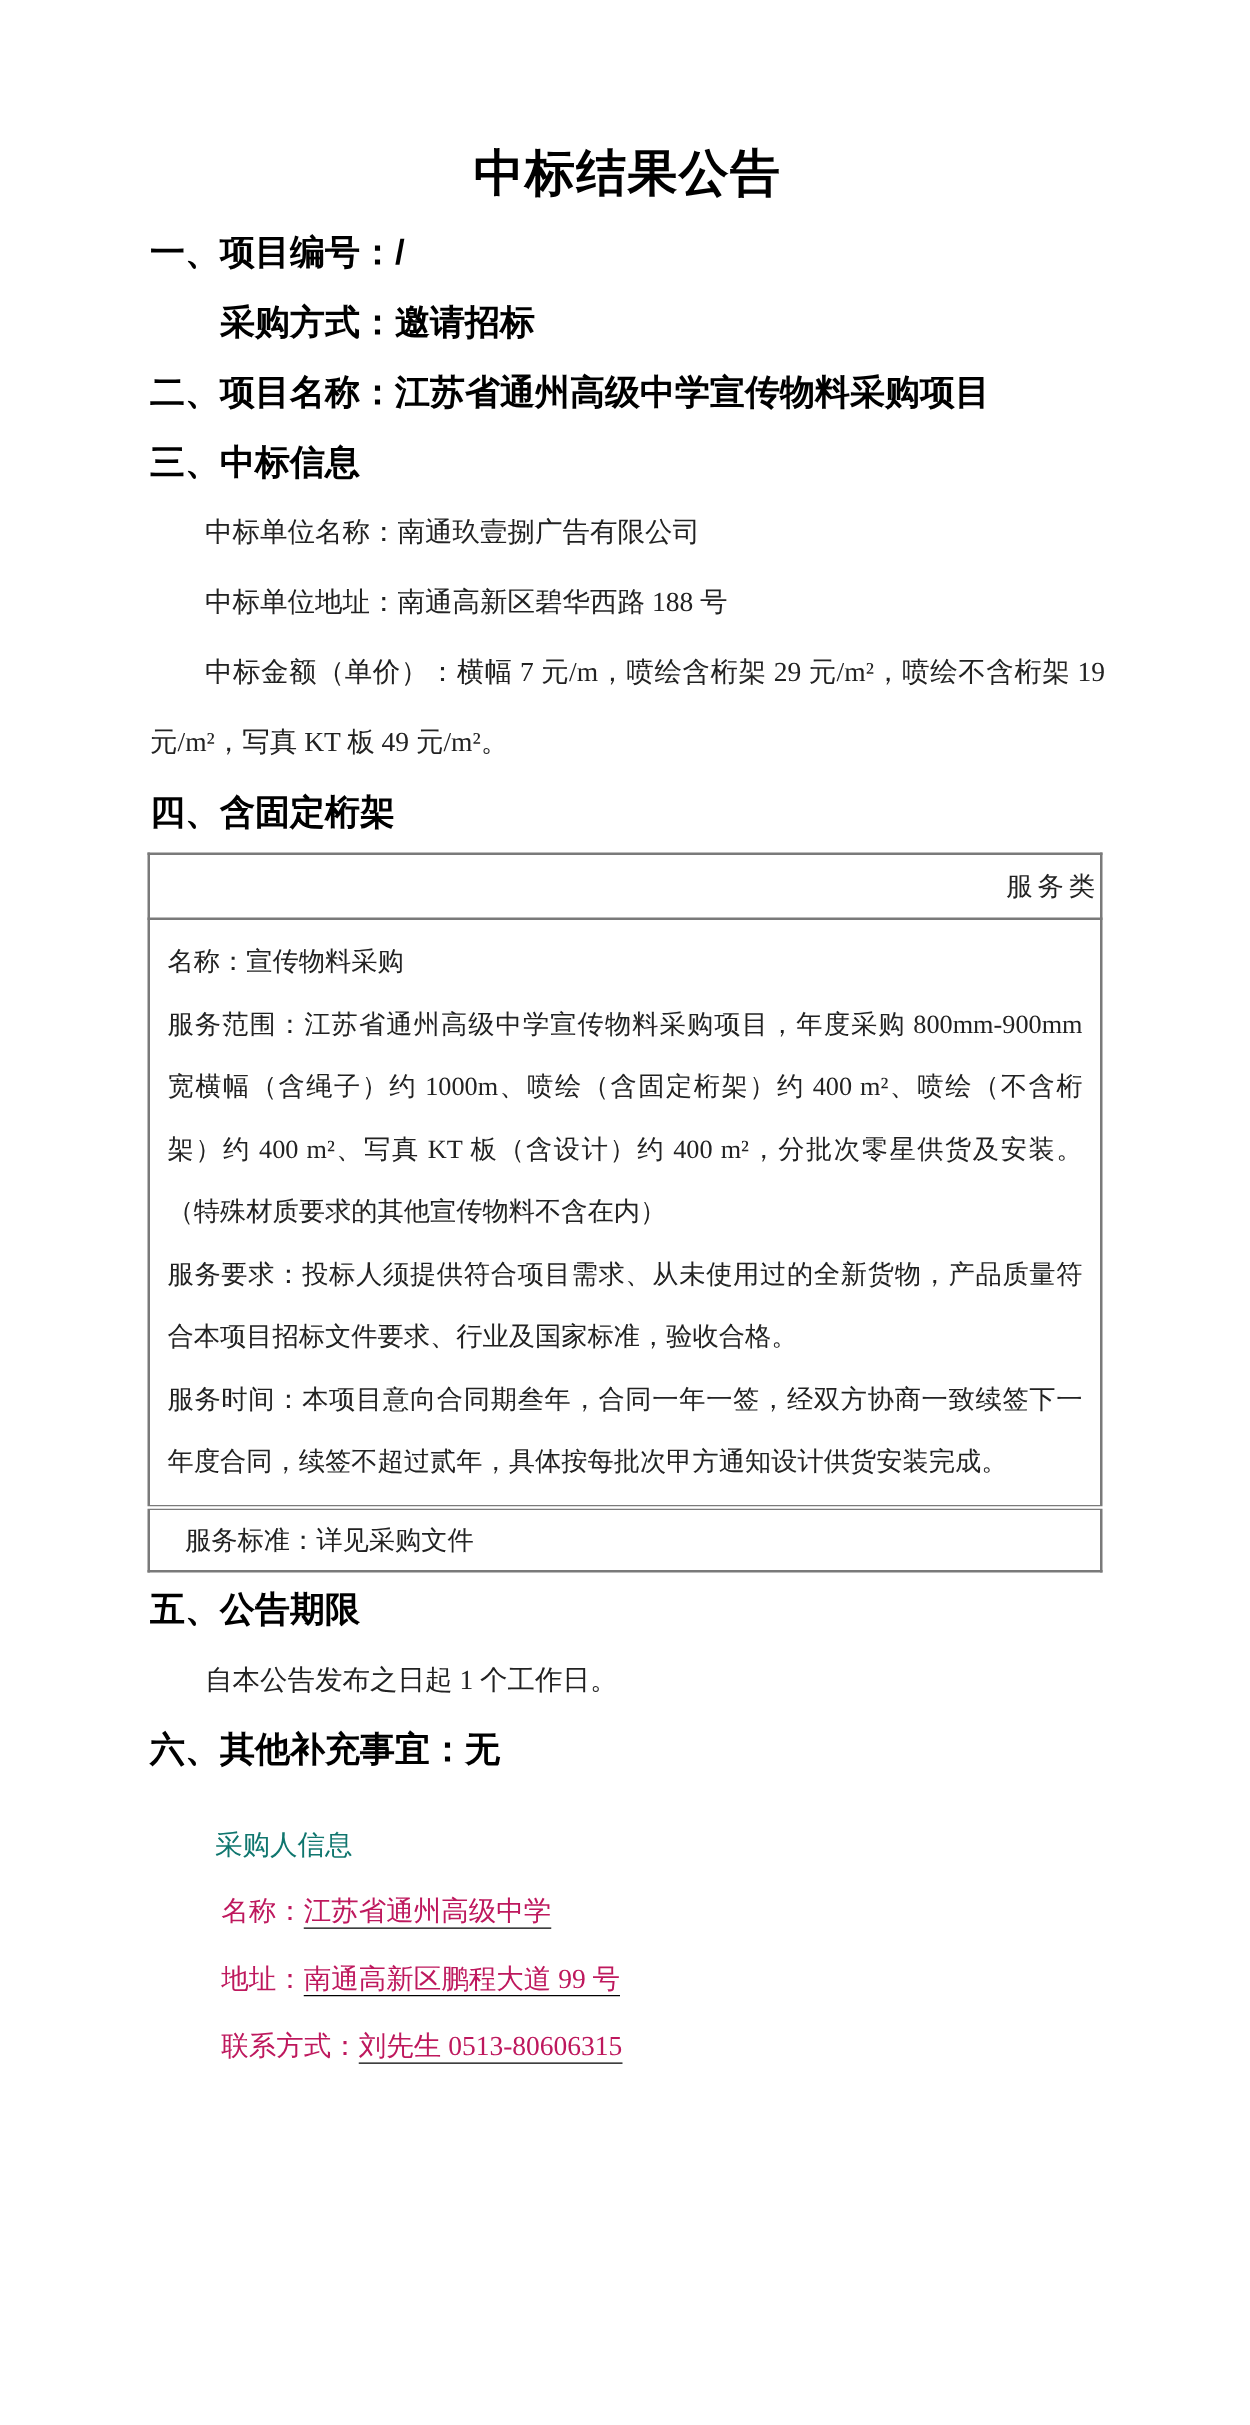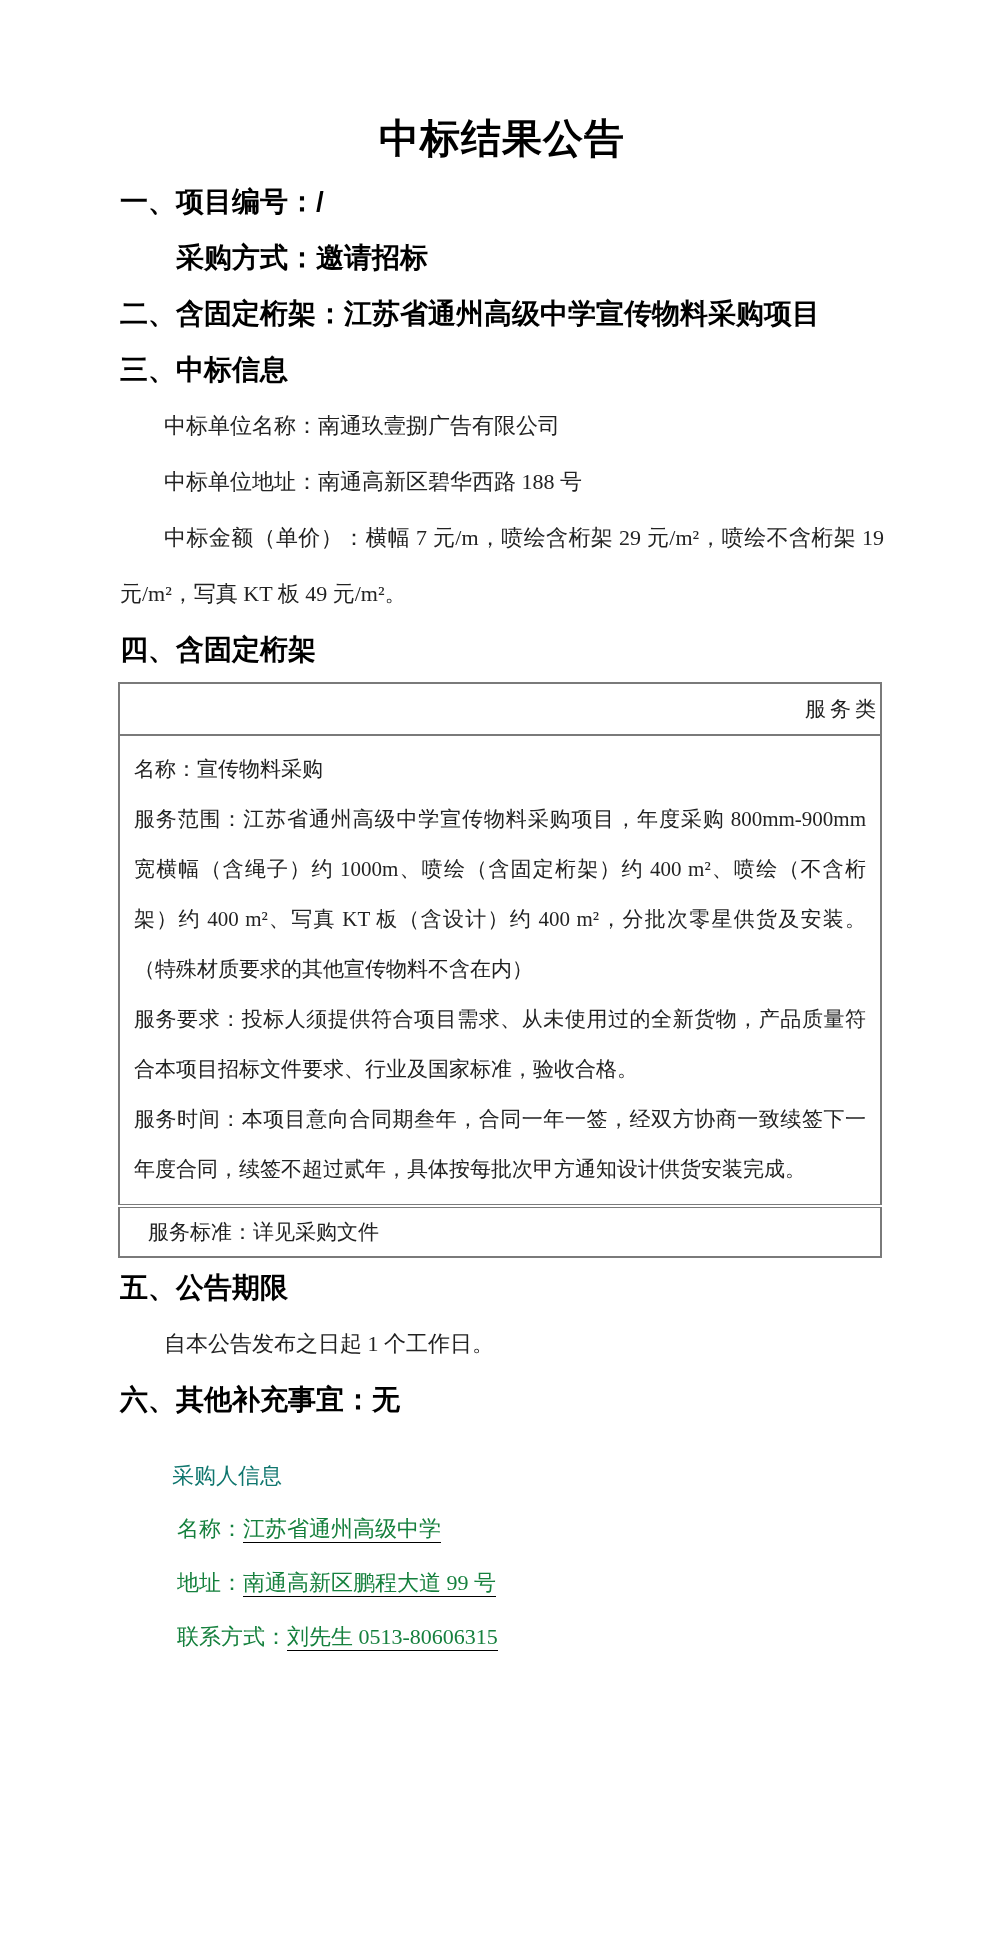"二、含固定桁架：江苏省通州高级中学宣传物料采购项目" p.h-line { text: 含固定桁架 -> 项目名称 }
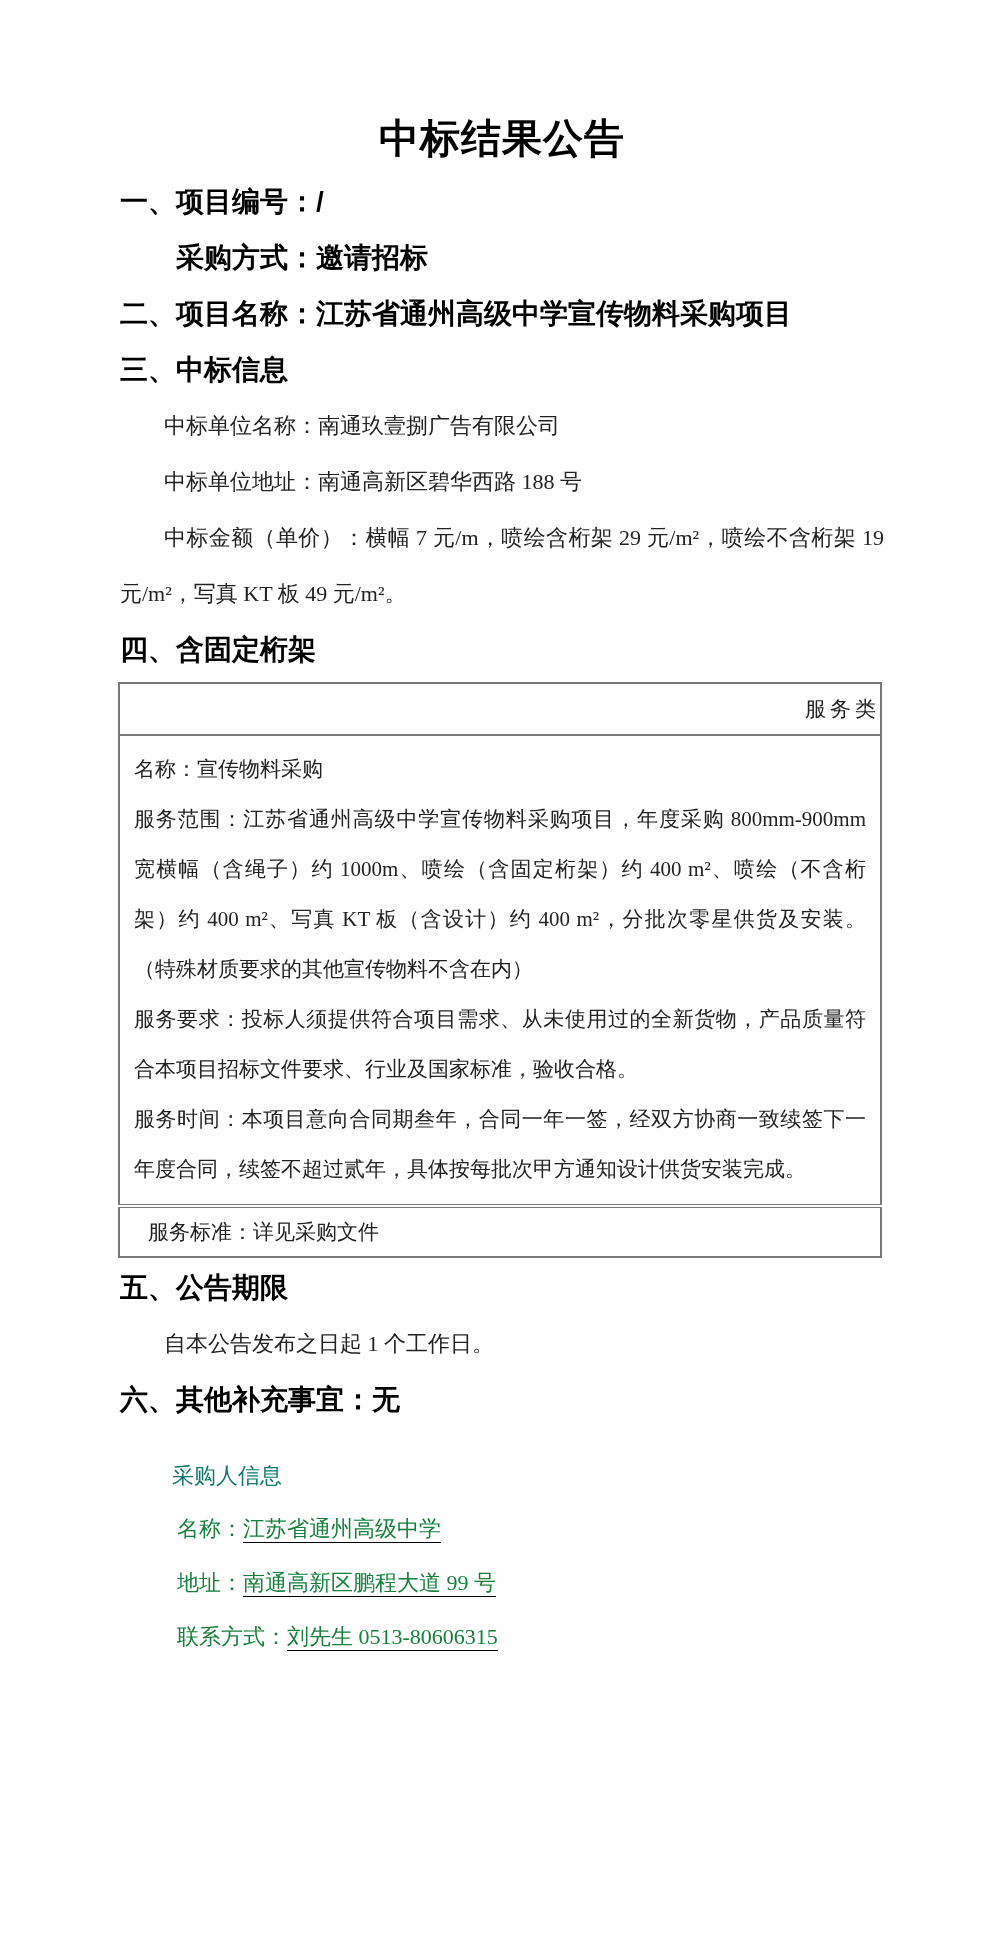"名称：江苏省通州高级中学" .contact-line { color: #15803d -> #be185d }
